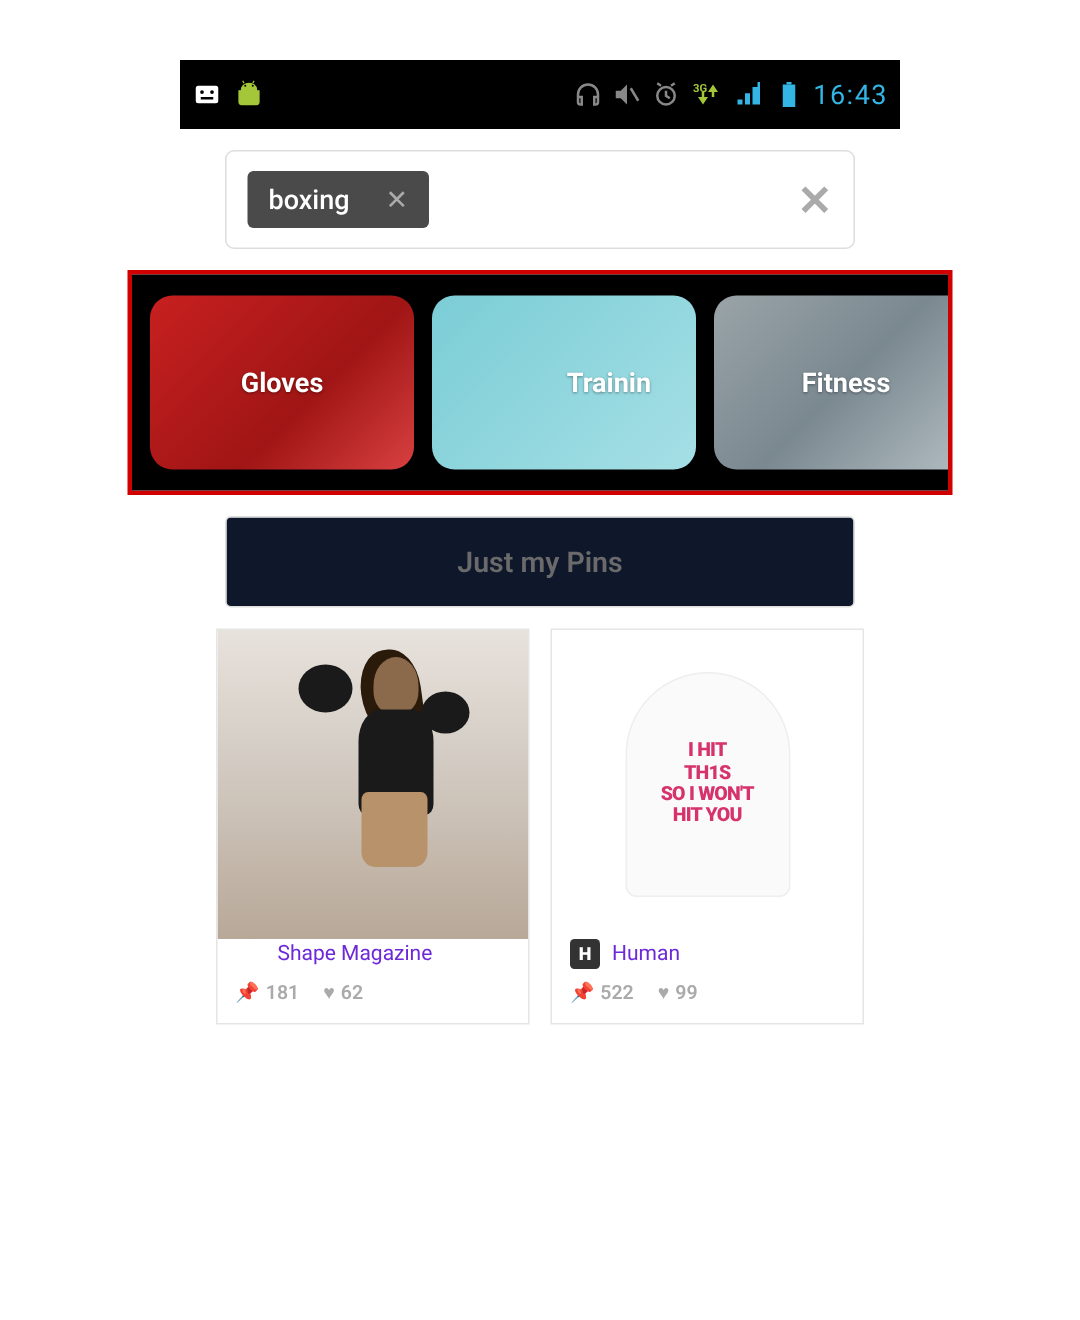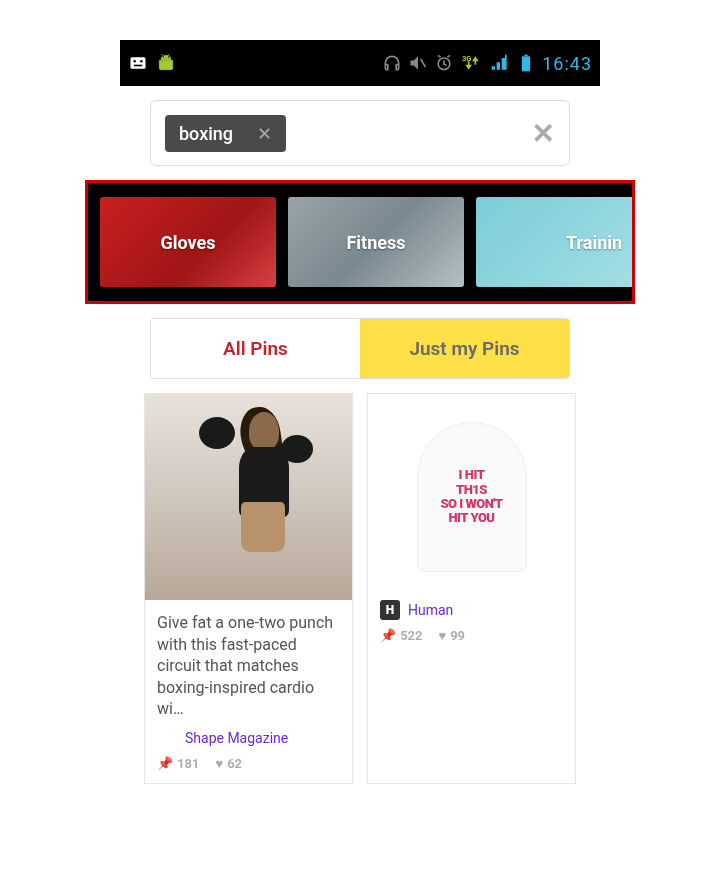"Gloves" .category-card { border-radius: 3px -> 15px; height: 90px -> 116px }
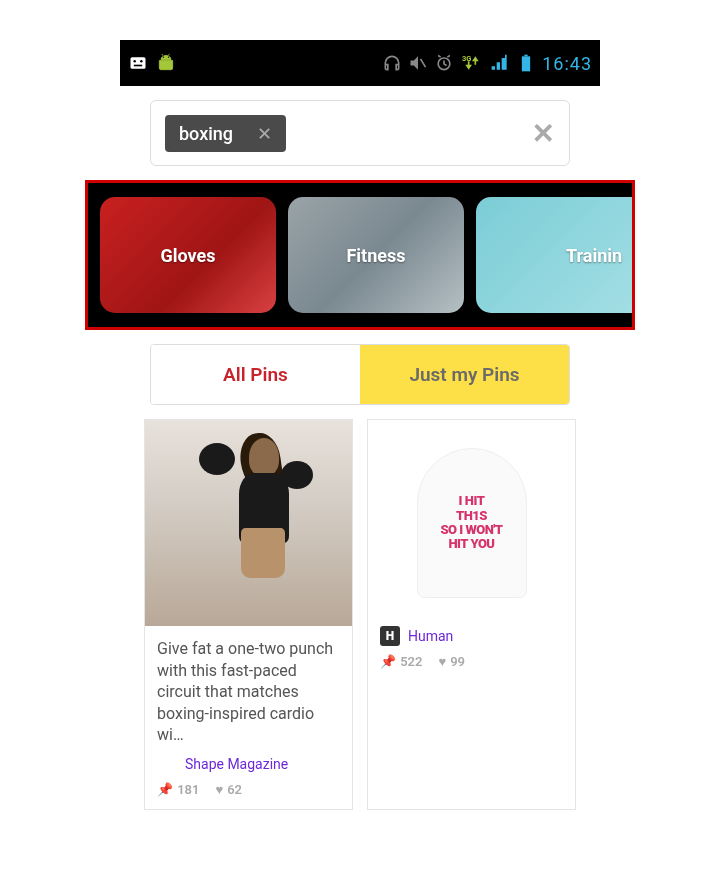"Fitness" div.category-card { order: before "Trainin" -> after "Trainin" }
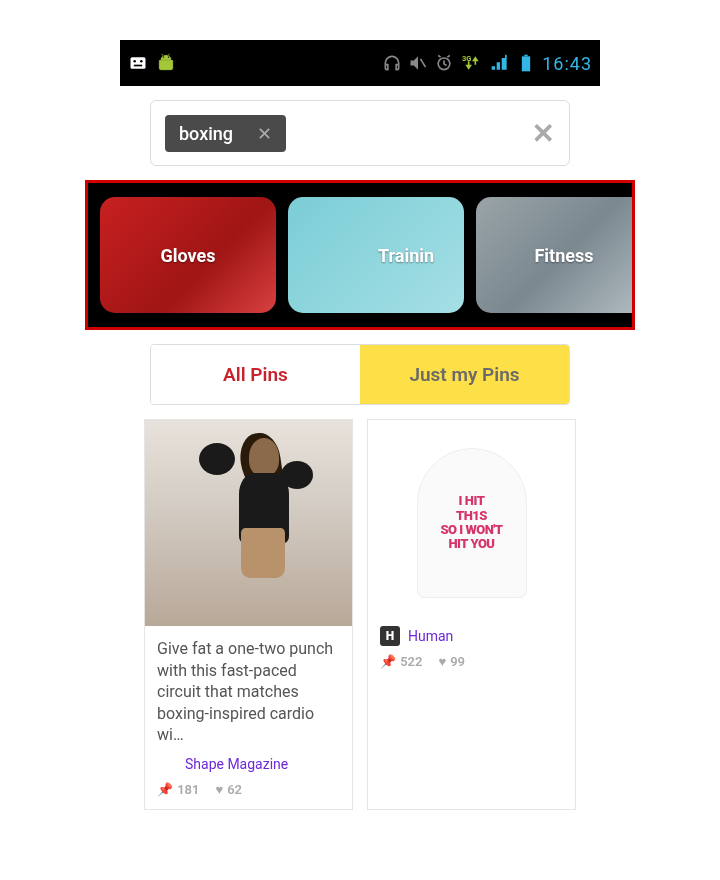"All Pins" div.tab { html: <div>All Pins</div> -> none }
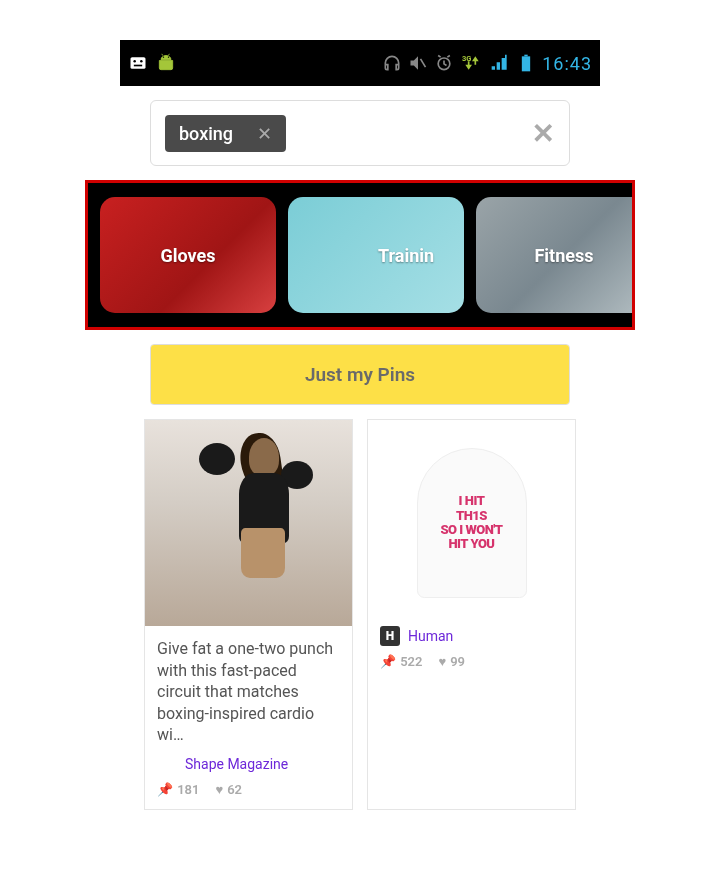"Just my Pins" .tab.inactive { background: #fde047 -> #0f172a }
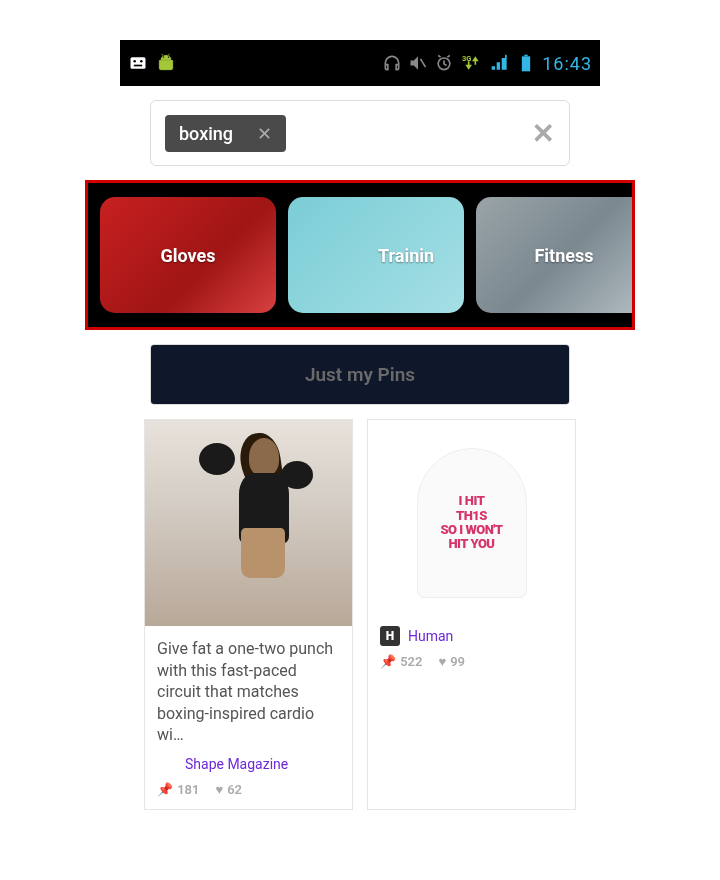"Give fat a one-two punch" div.pin-desc { html: <div>Give fat a one-two punch with this fast-paced circuit that matches boxing-inspired cardio wi…</div> -> none }
